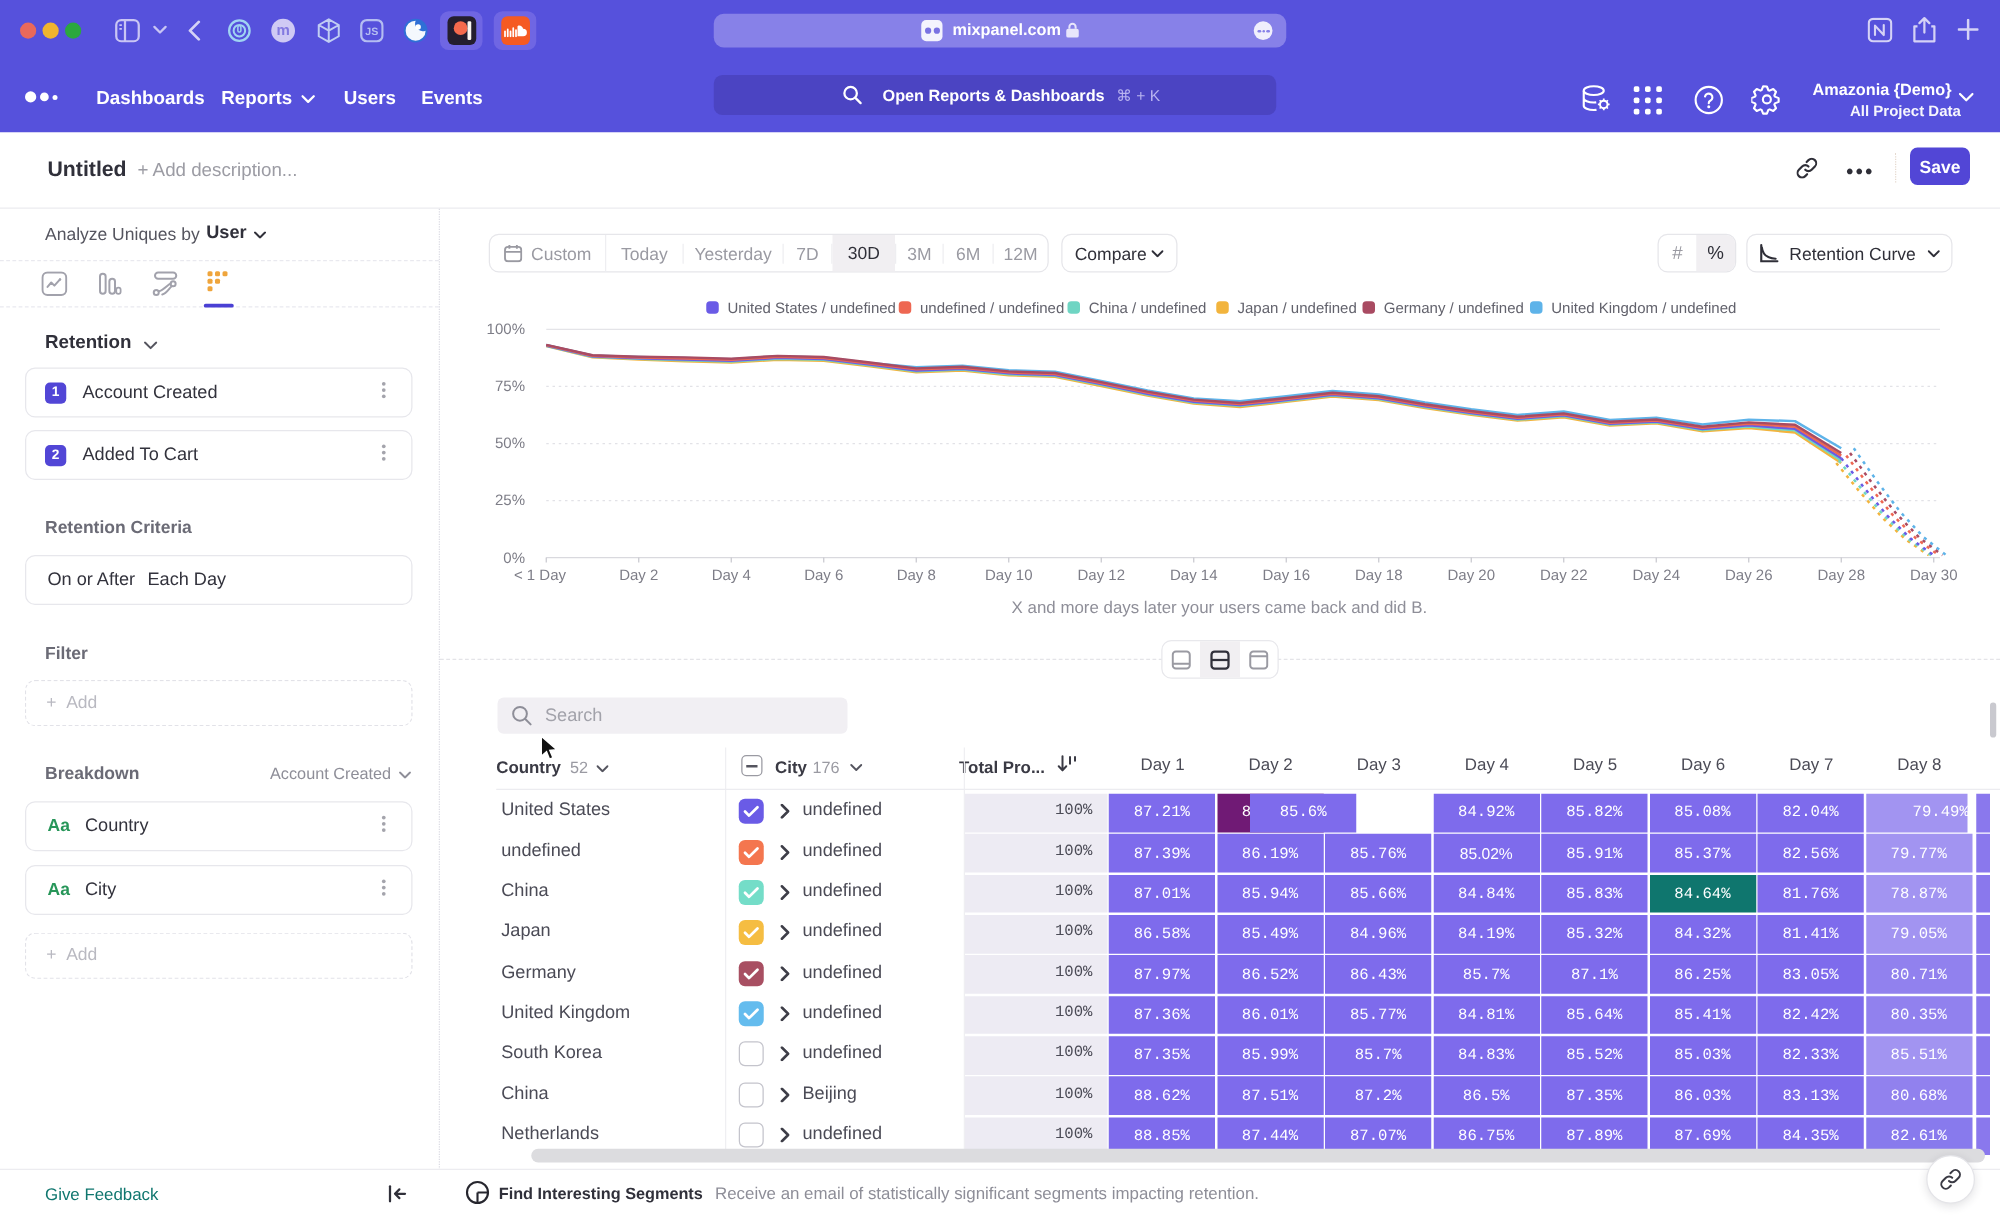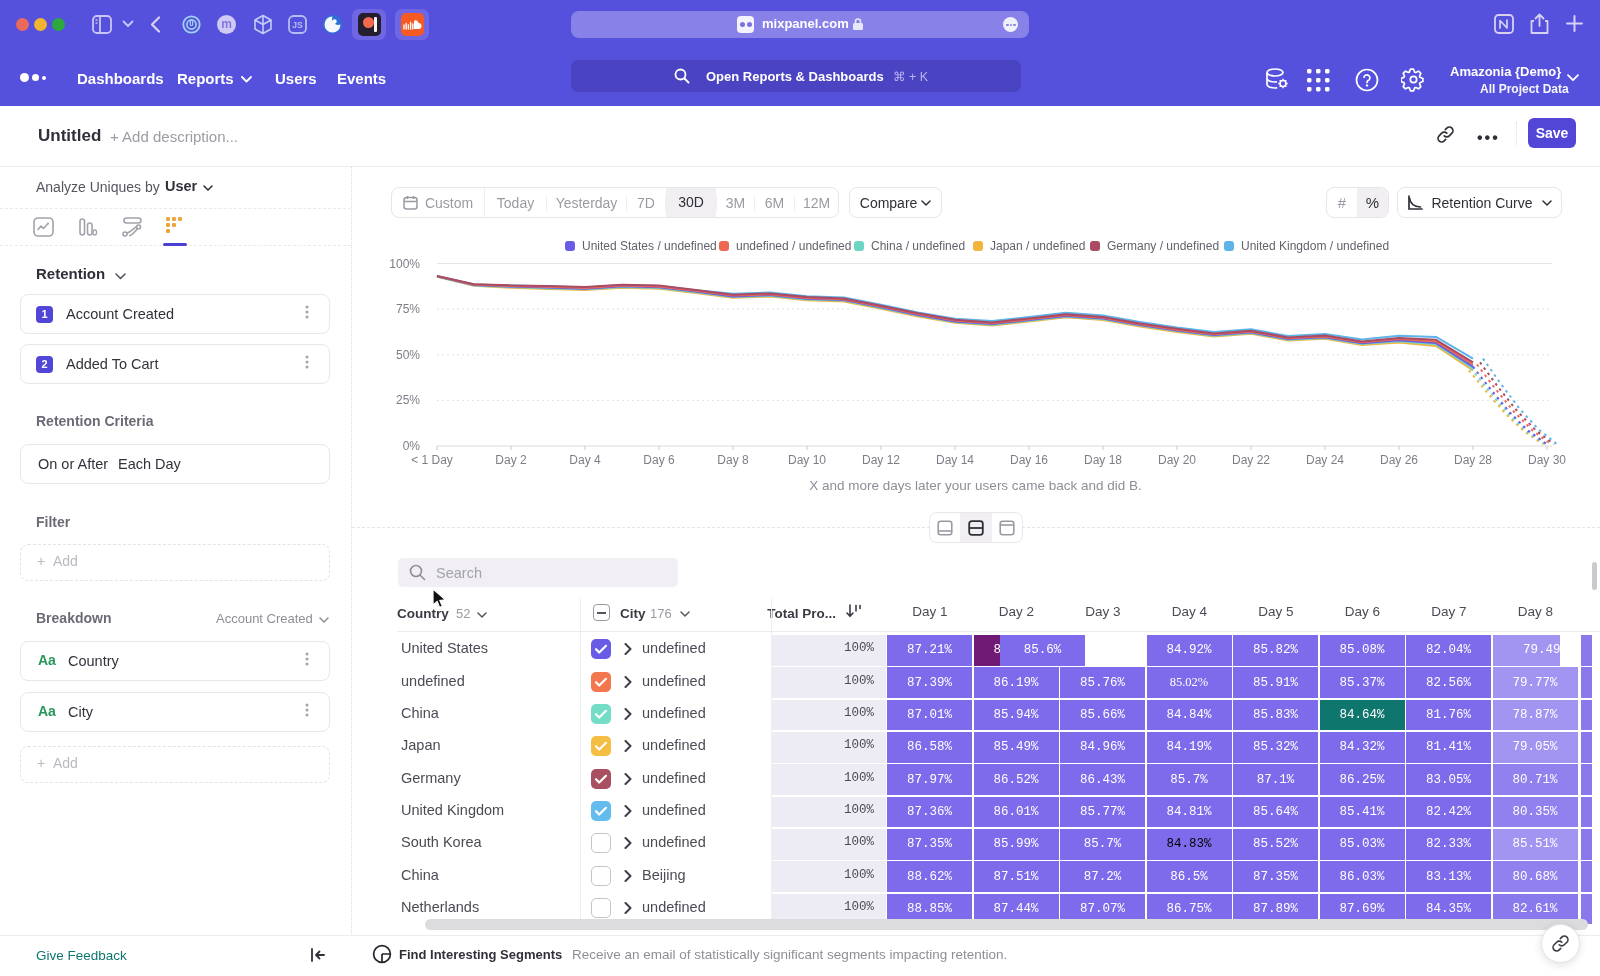"79.49%" div { width: 67px -> 81px }
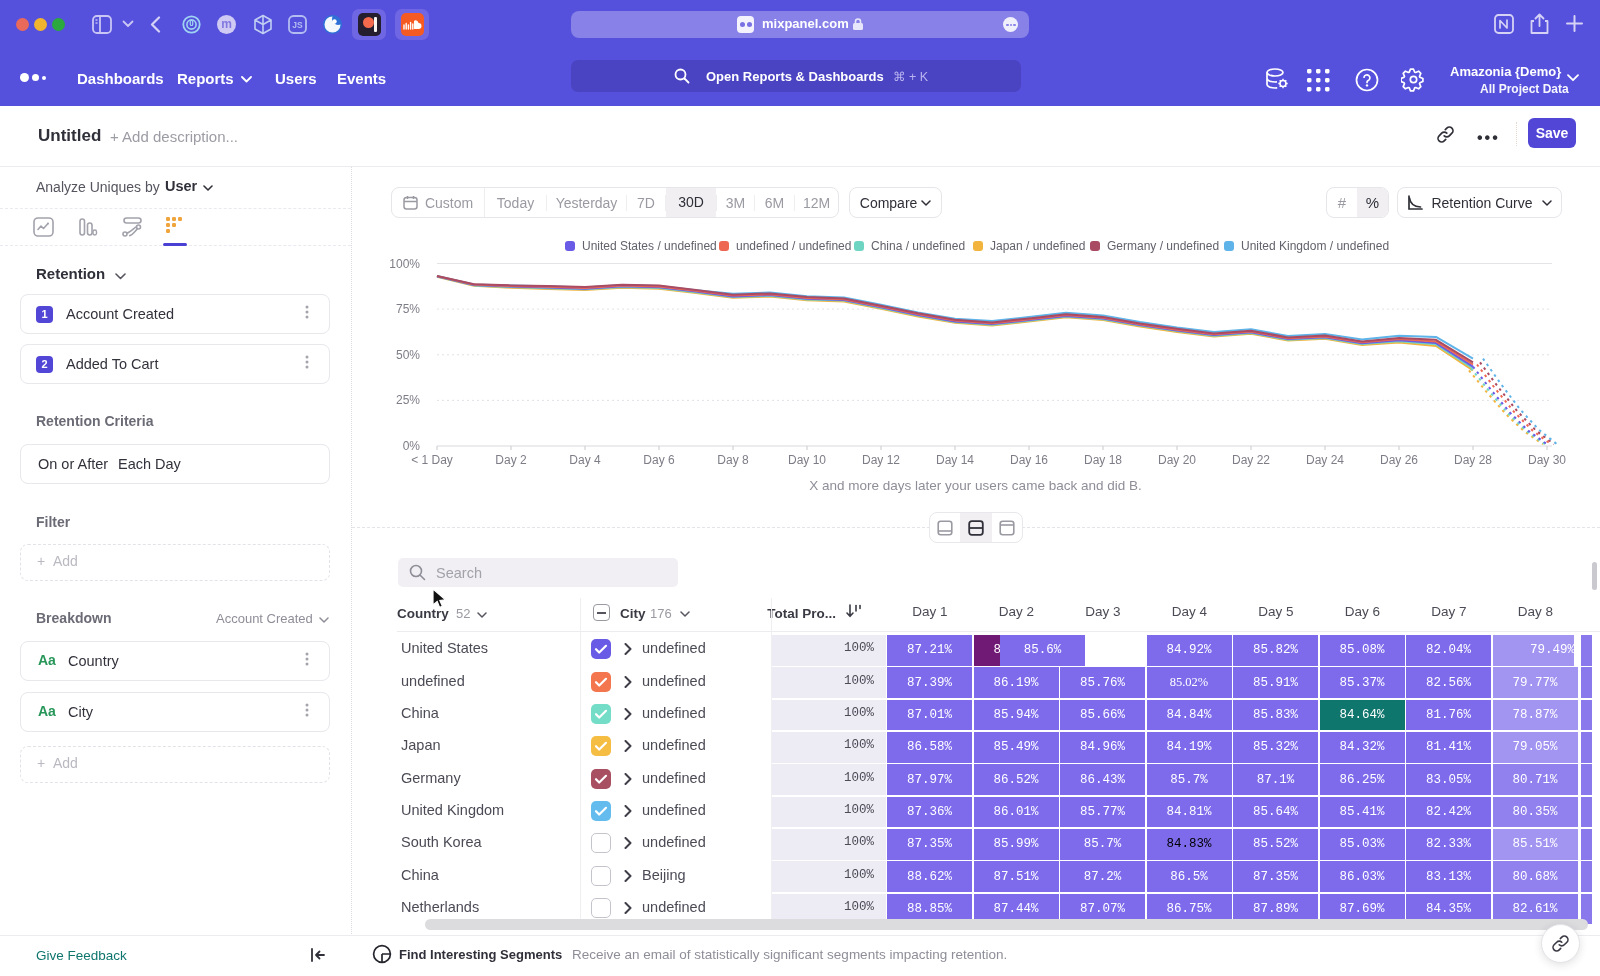"85.02%" div { font-family: Liberation Serif, serif -> Liberation Sans, sans-serif }
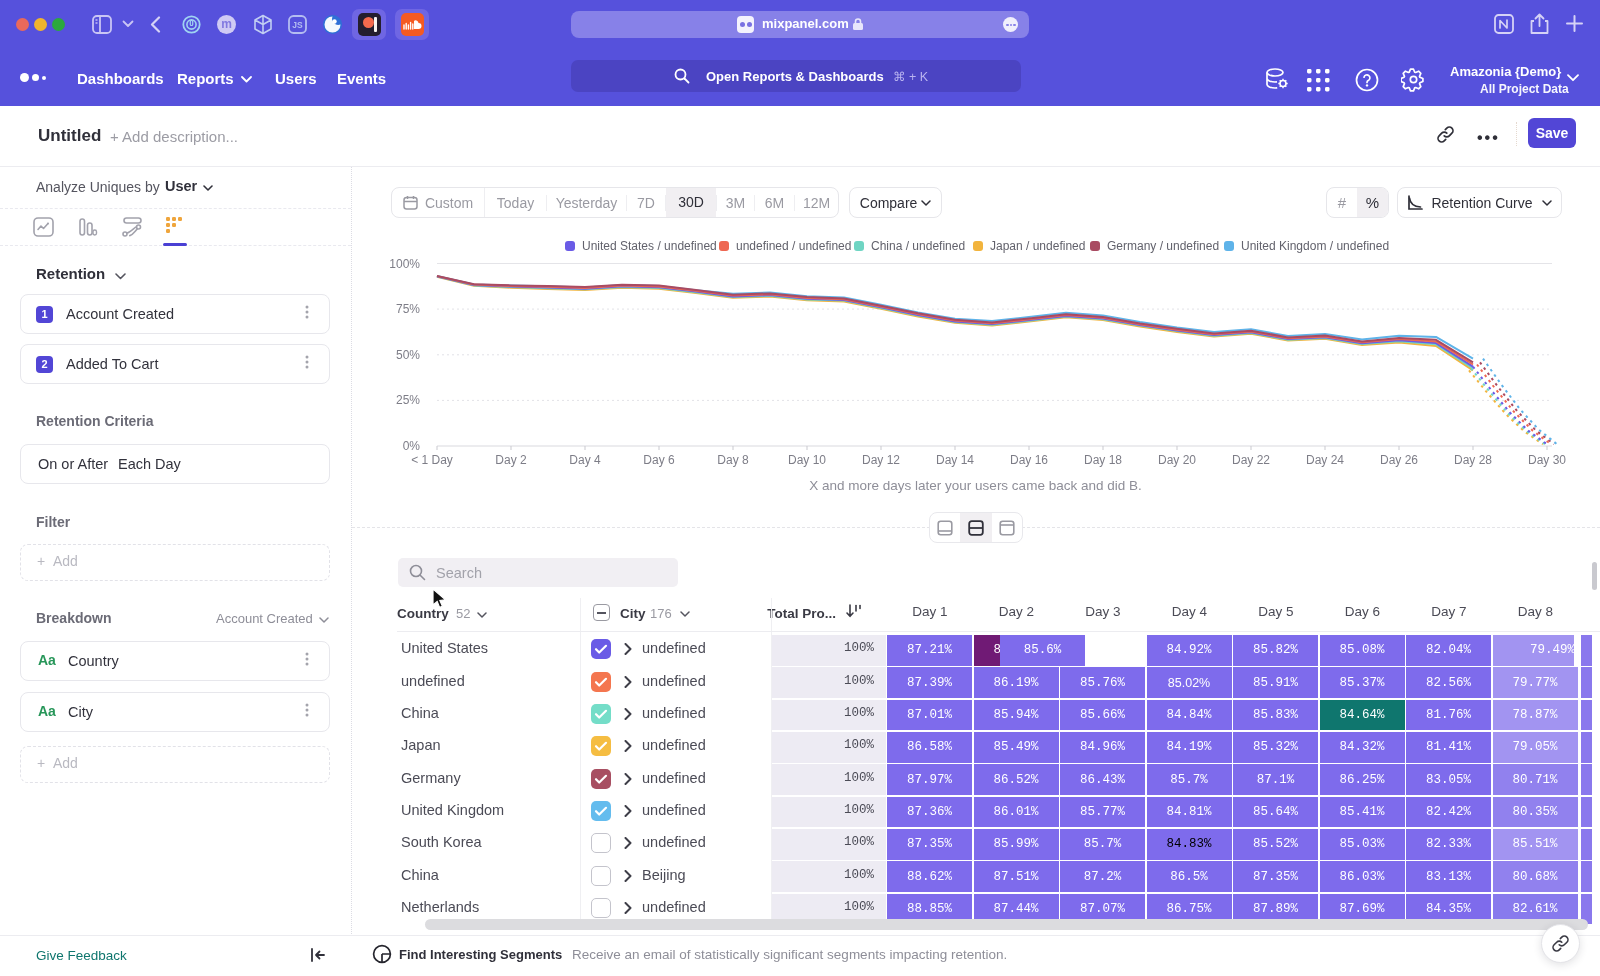"84.83%" div { color: #000000 -> #ffffff }
